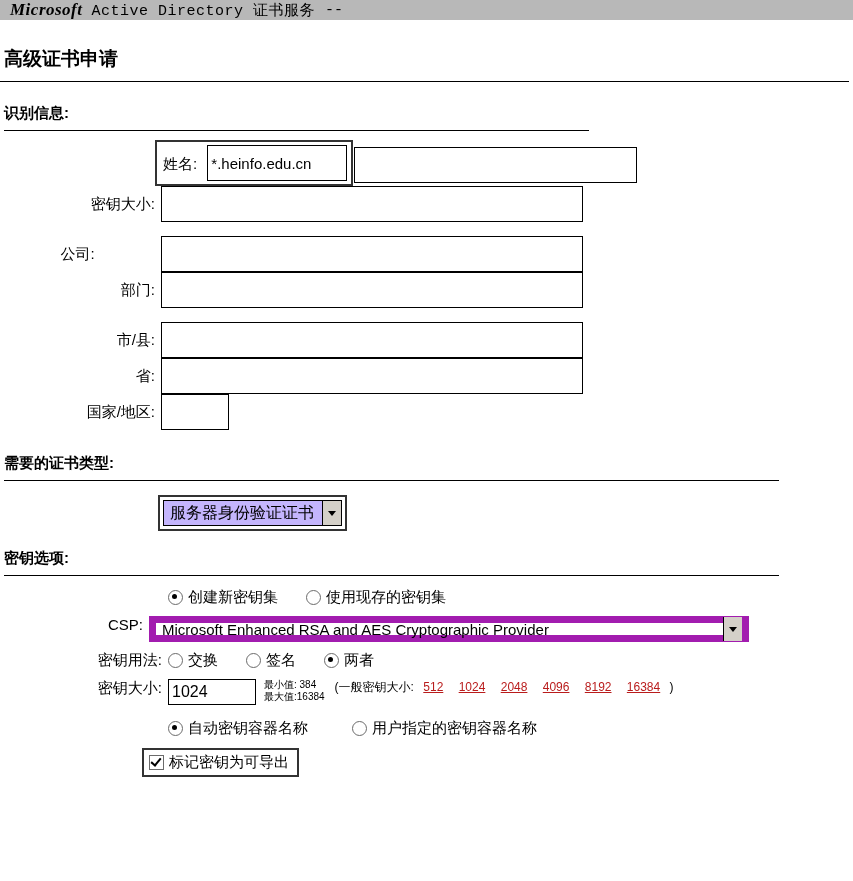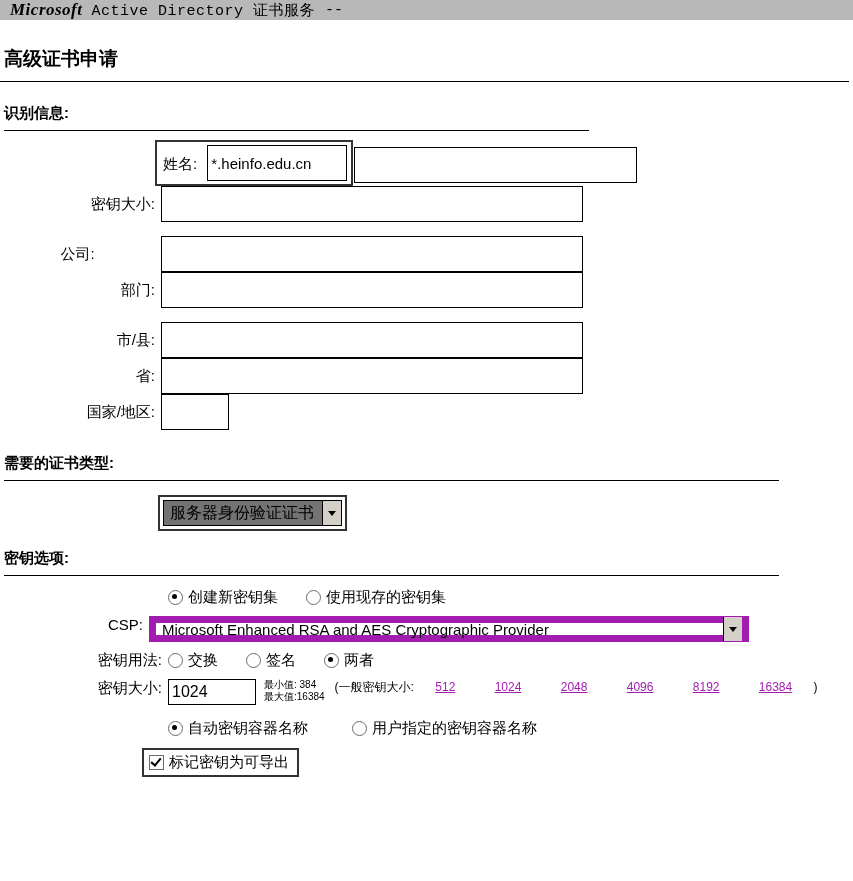"服务器身份验证证书" .sel-box { background: #737373 -> #c4b5fd }
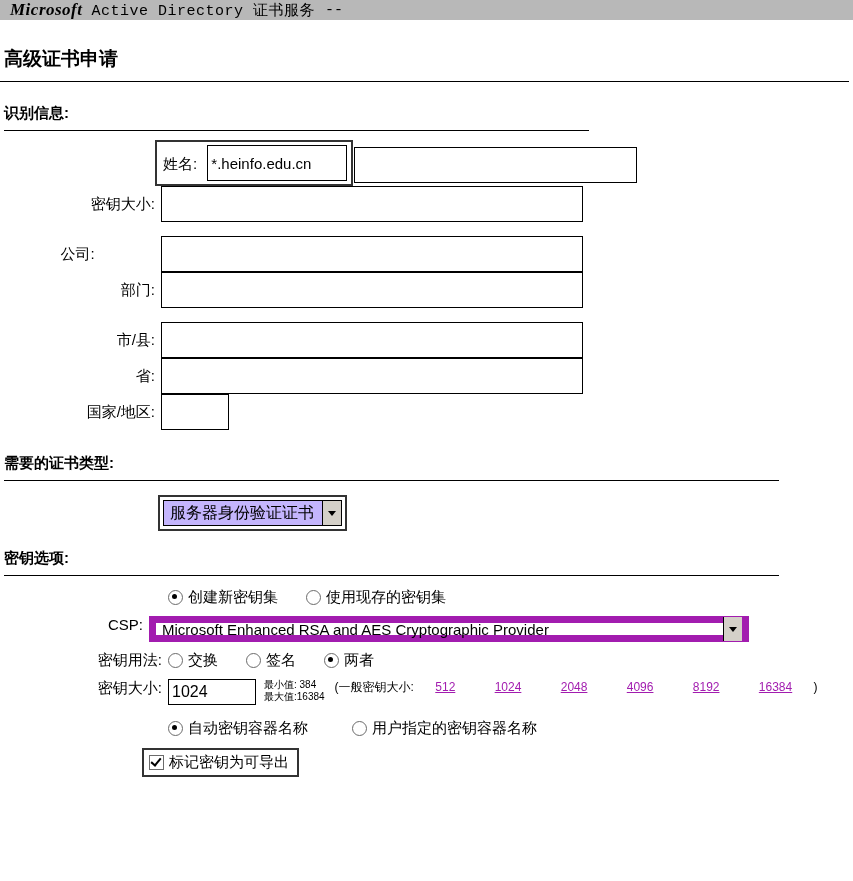"512" .hint a { color: #a21caf -> #b91c1c; margin: 0 18px -> 0 6px }
